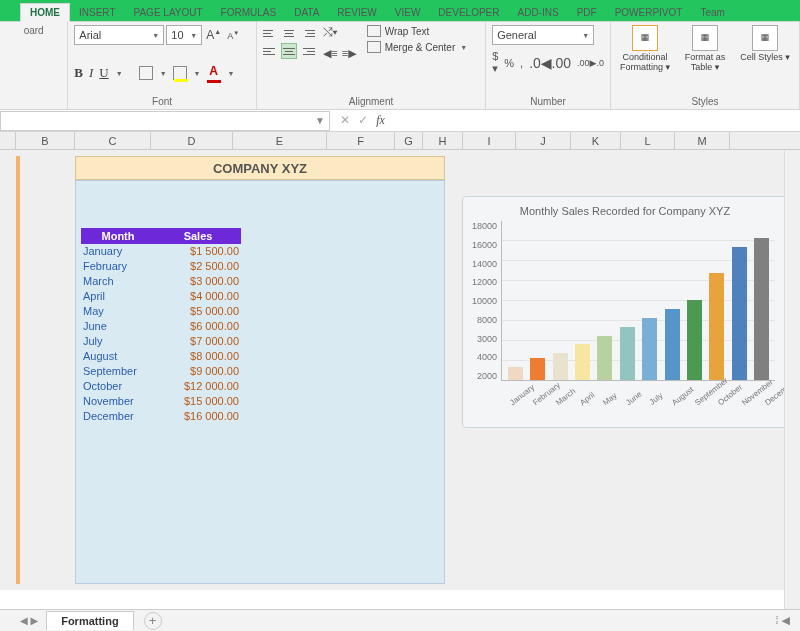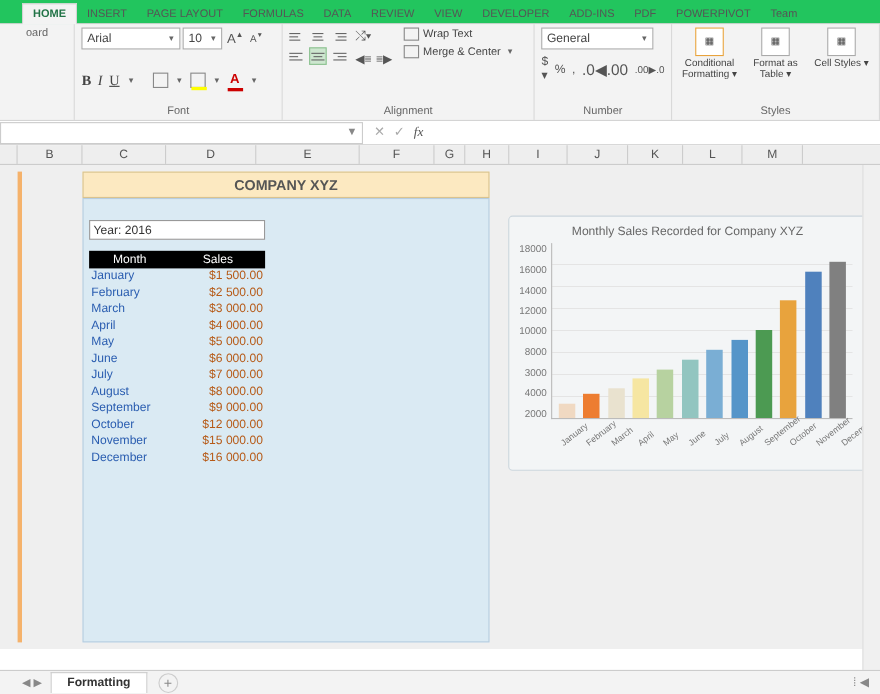"Year: 2016" div.year-box { html: <div> <span>Year:</span> <span>2016</span> </div> -> none }
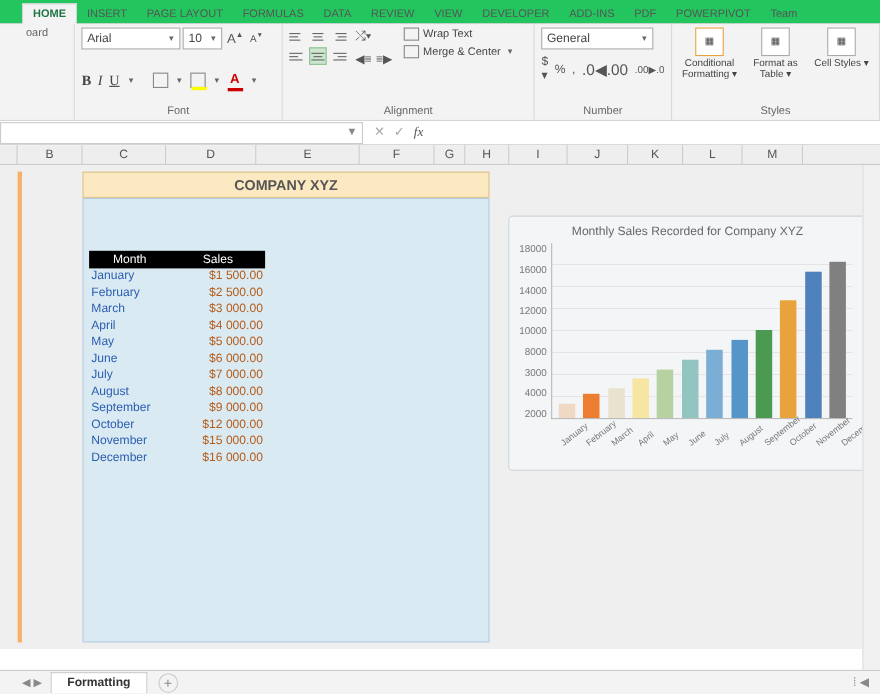"Month" .tbl-hdr { background: #000000 -> #6d28d9; font-weight: normal -> bold }
